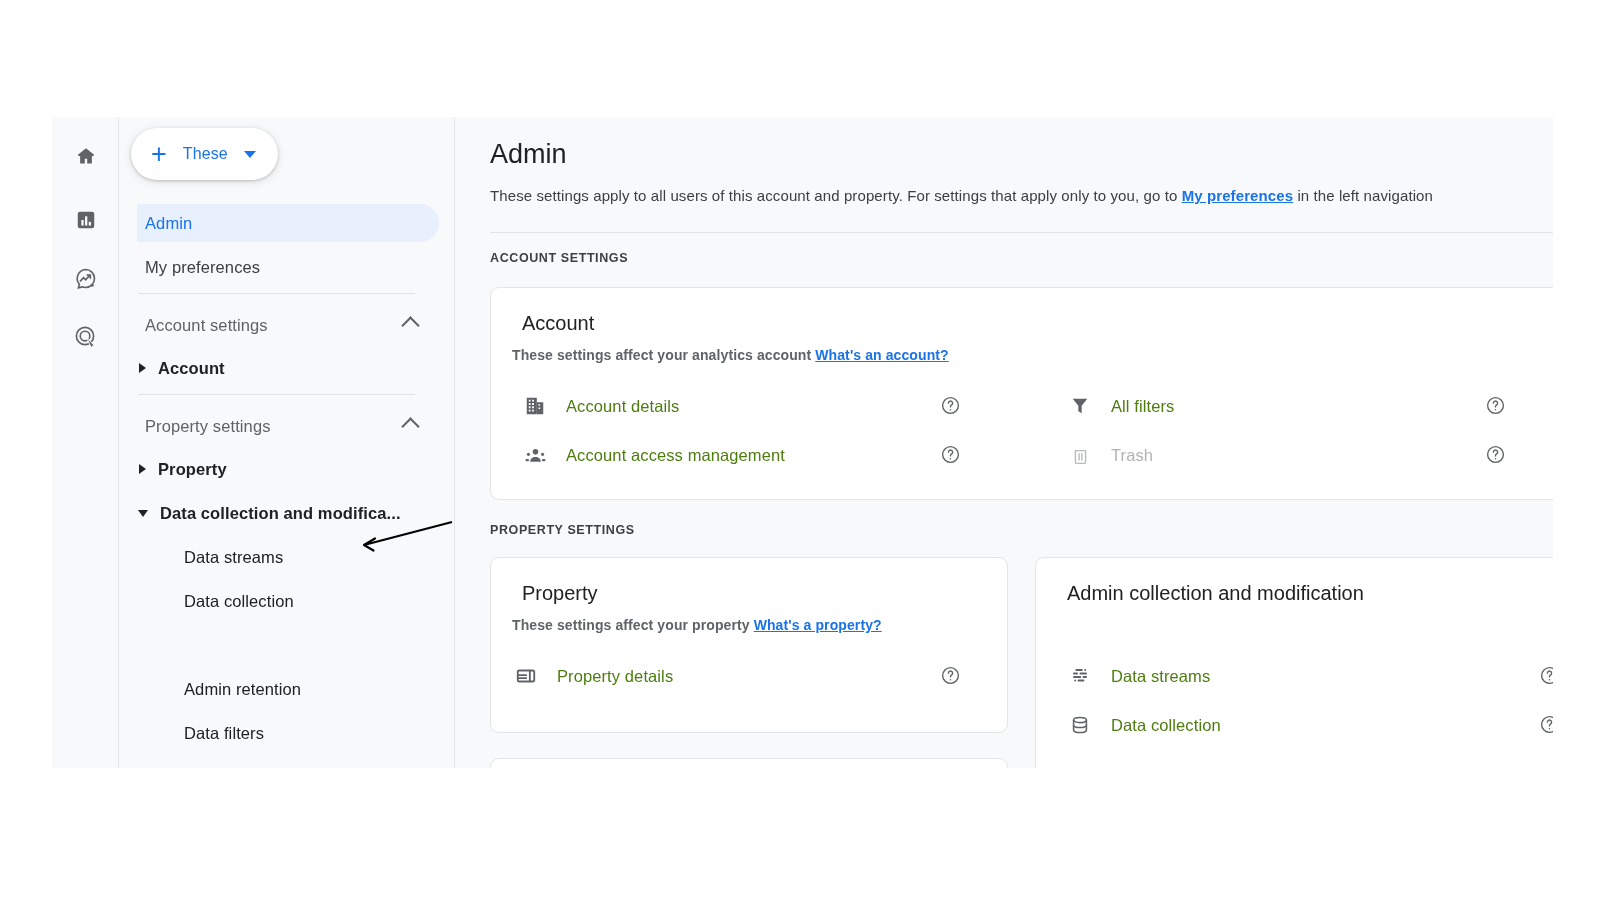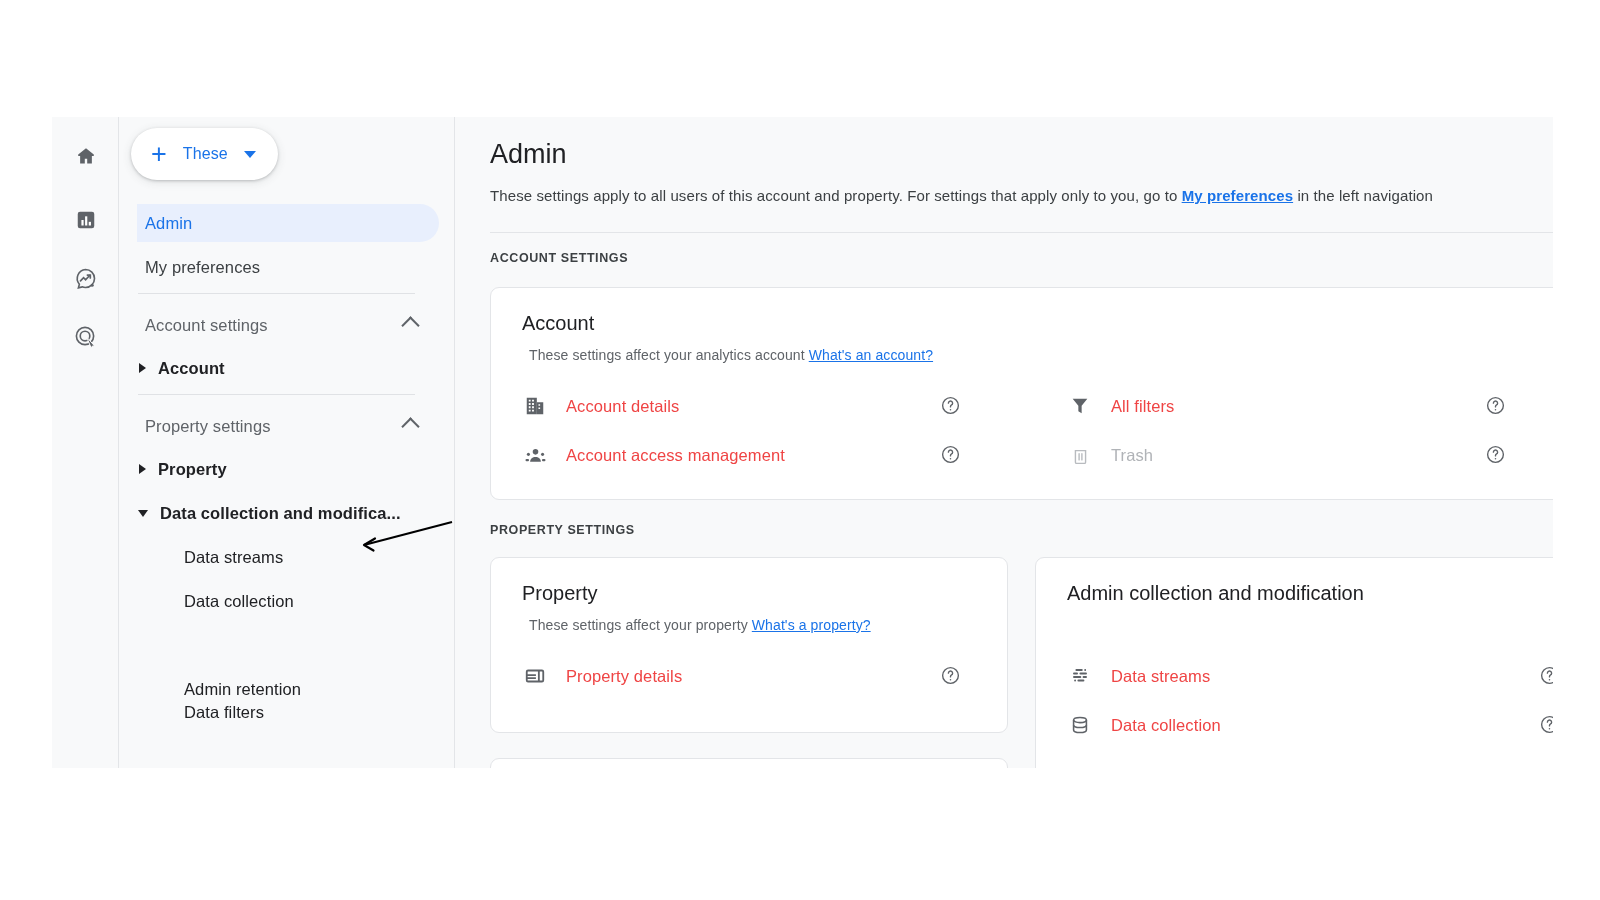"These settings affect your analytics" .card-sub { font-weight: none -> bold; left: 38px -> 21px }
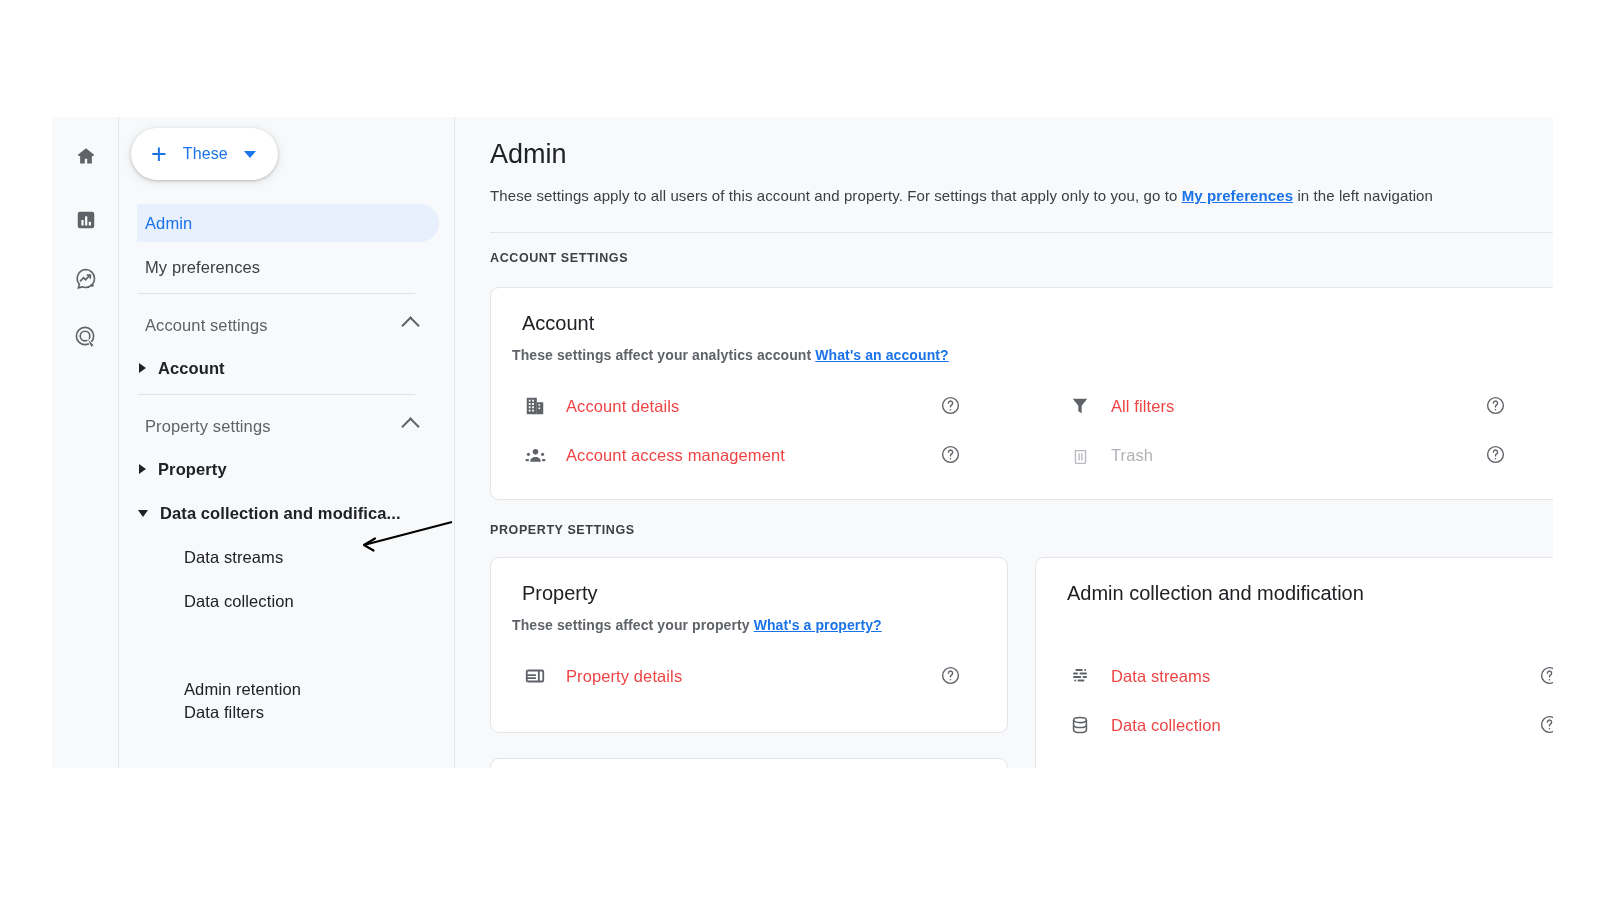"Account details" .item .nm { color: #ef4444 -> #4d7c0f }
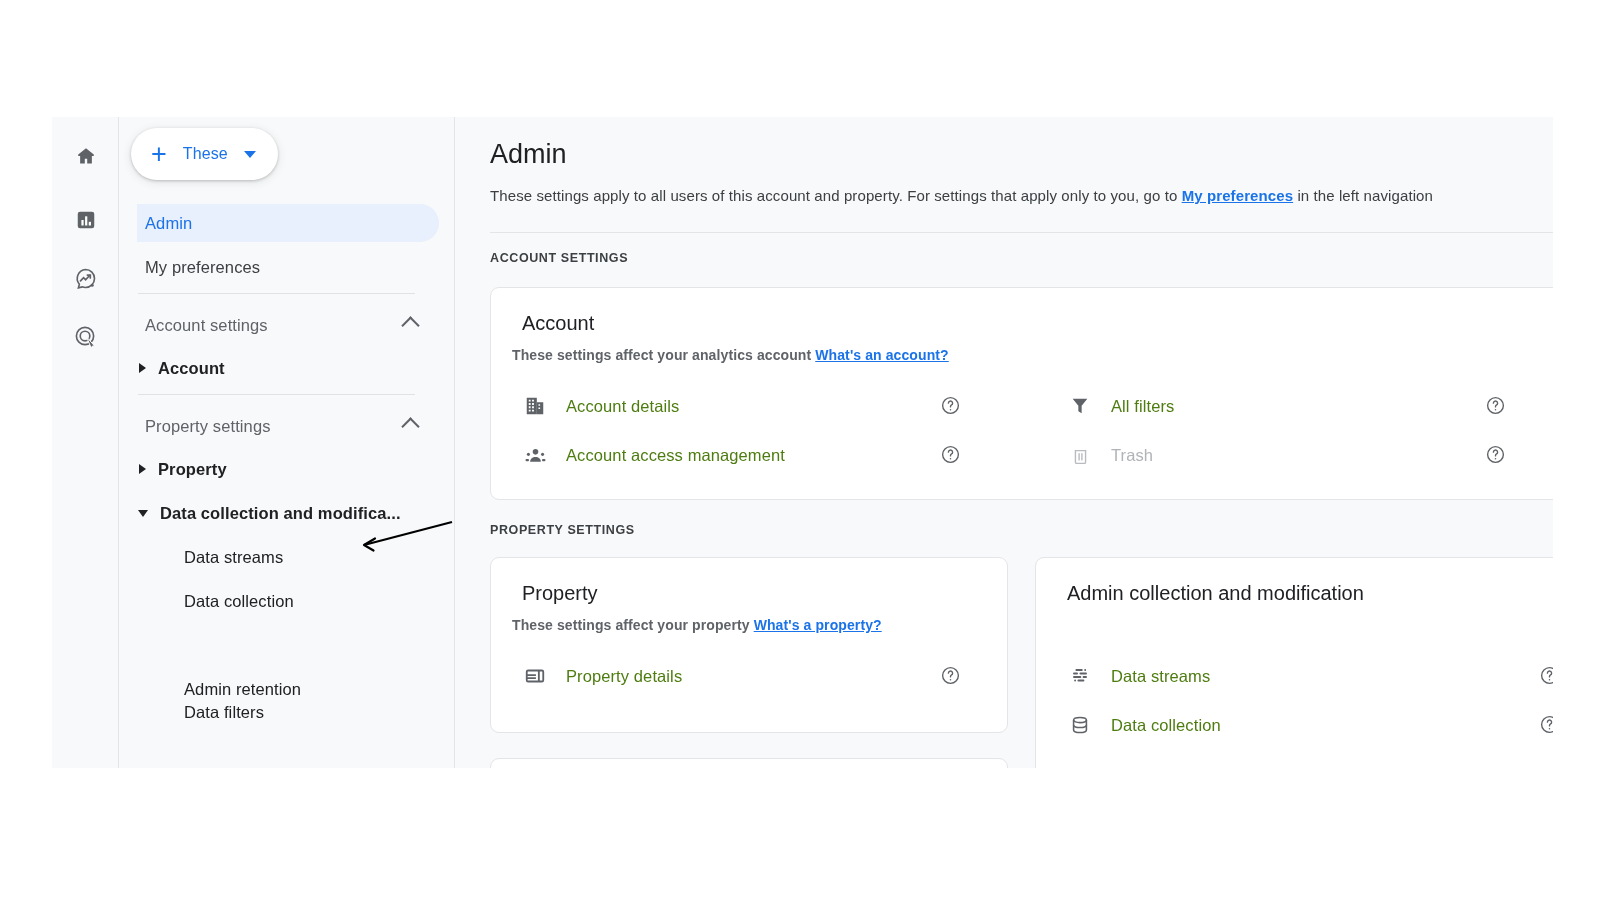"Property details" div.item { left: 31px -> 22px }
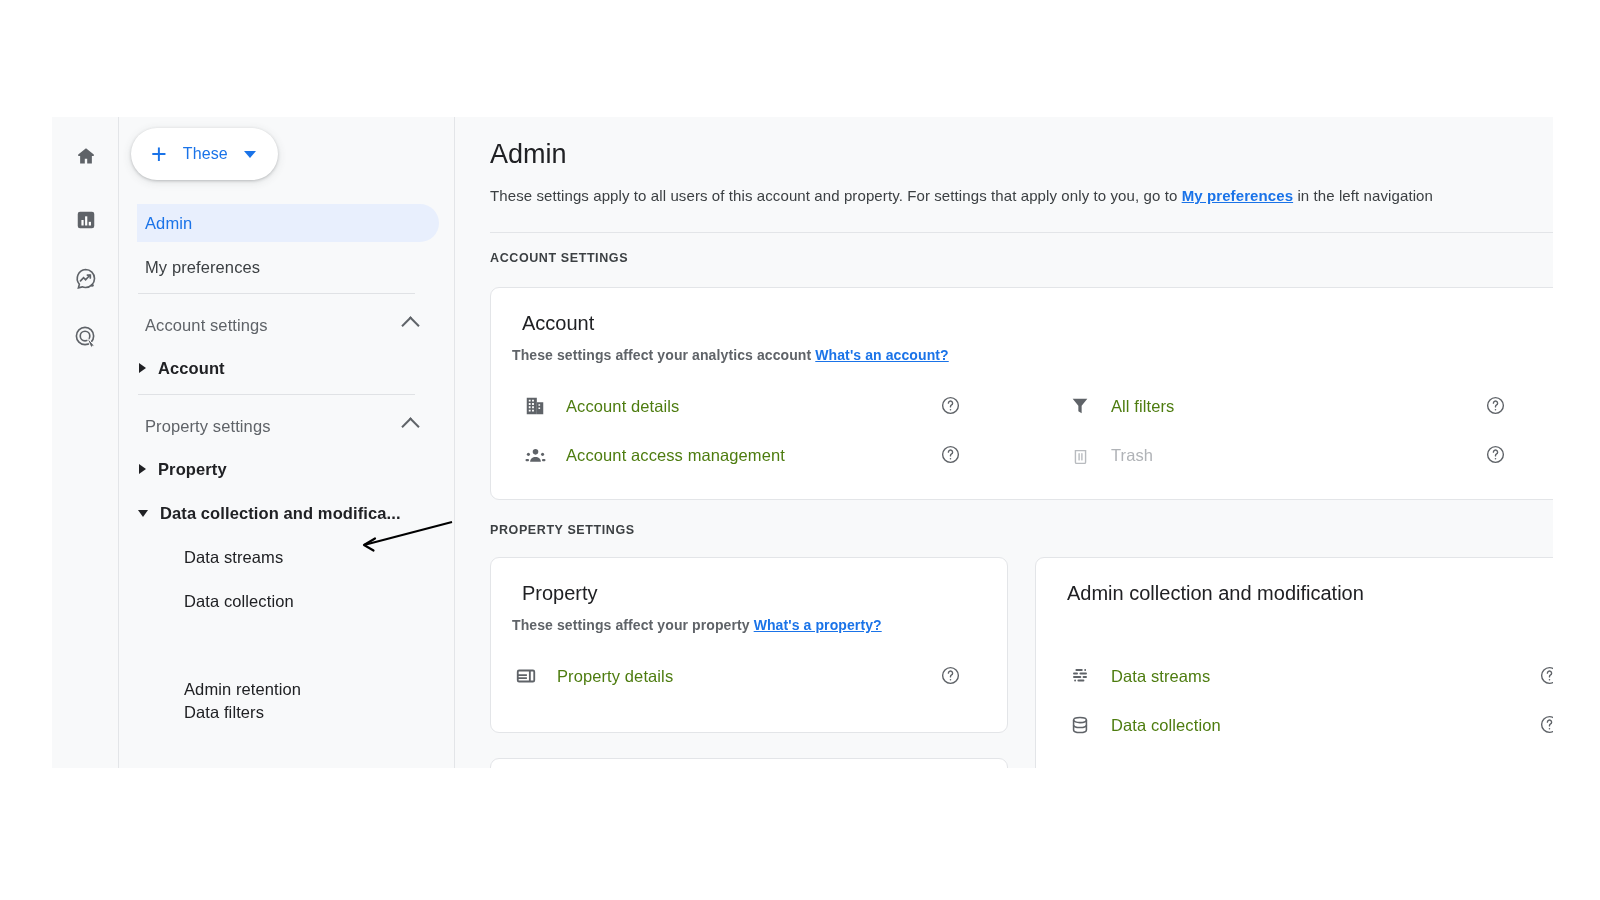"Data filters" div.nav-row { top: 576px -> 597px }
